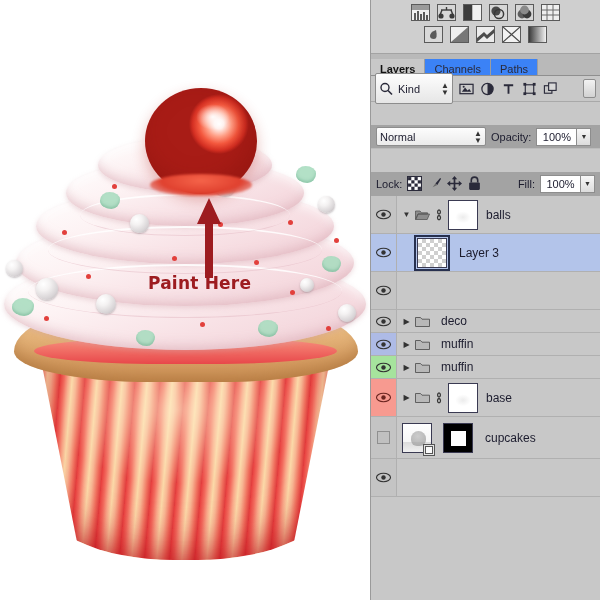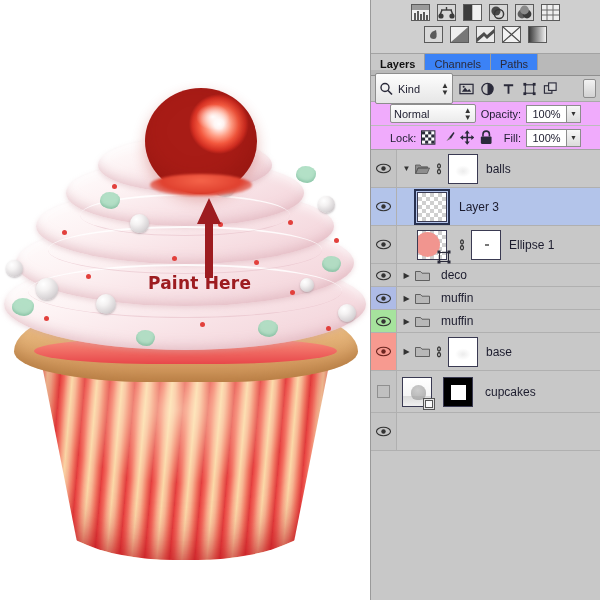"Layers" .tabbar { align-items: flex-start -> flex-end }
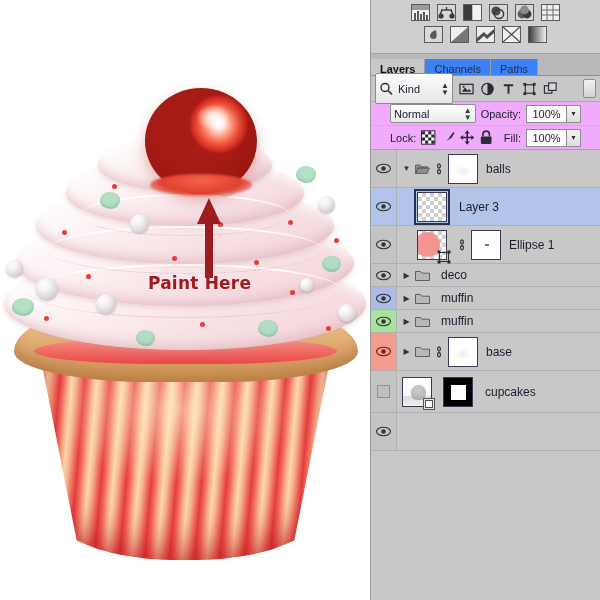"Normal" .mode-row, .lock-row { background: #f0abfc -> #a3a3a3; margin-top: none -> 23px; padding: 0 19px -> 0 5px }
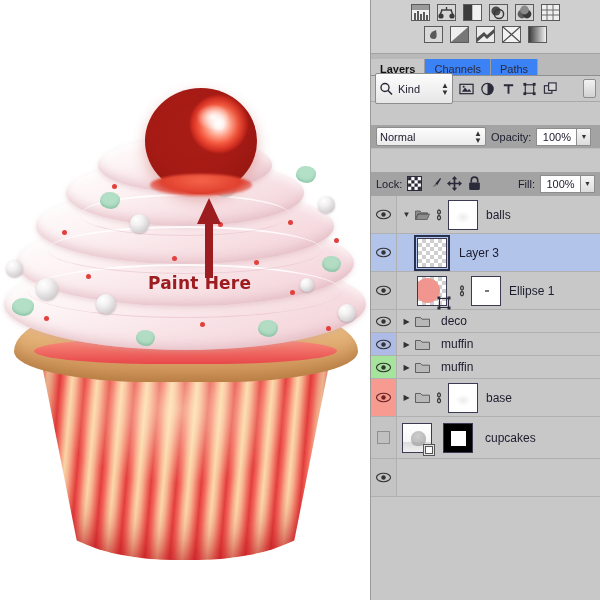"Ellipse 1" div.row-body { html: <div> <div> <div></div> <svg> <rect></rect> <g> <rect></rect> <rect></rect> <rect></rect> <rect></rect> </g> </svg> </div> <svg> <g> <path></path> <path></path> <path></path> <path></path> </g> </svg> <div></div> <span>Ellipse 1</span> </div> -> none }
